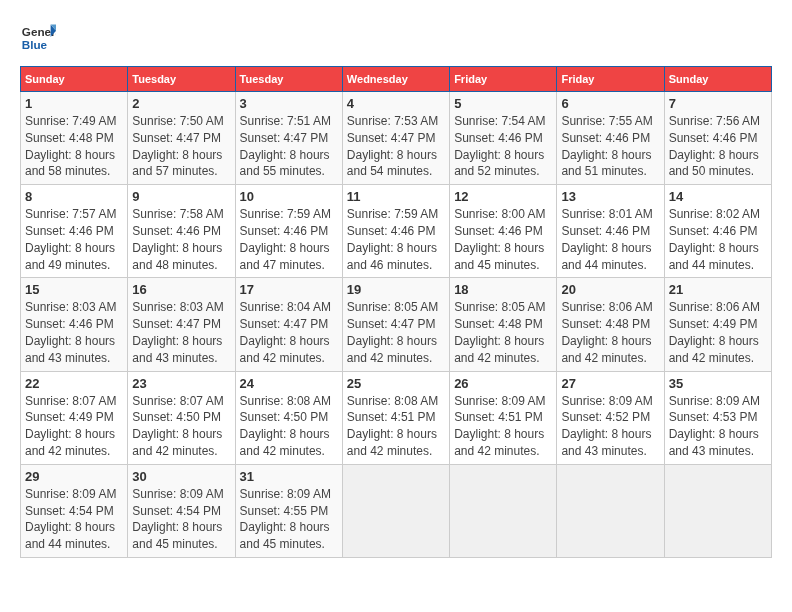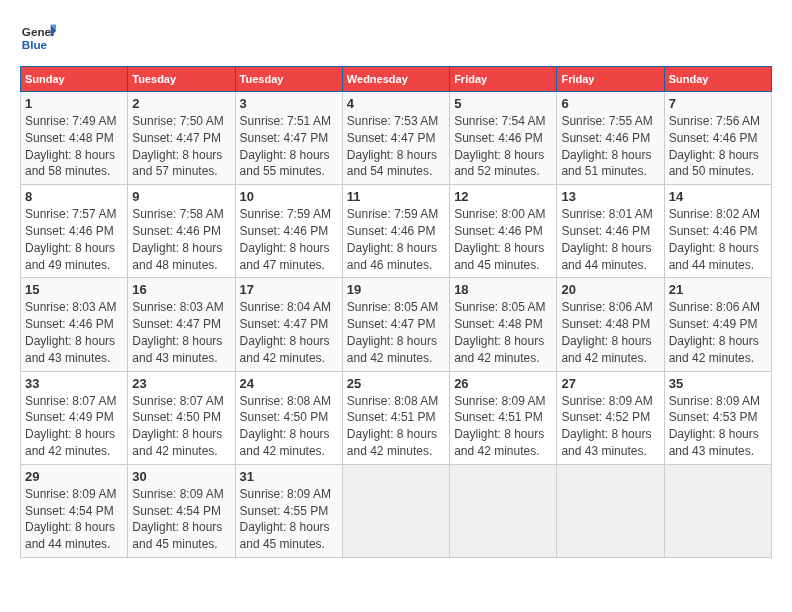"33" span.day-num { text: 33 -> 22 }
